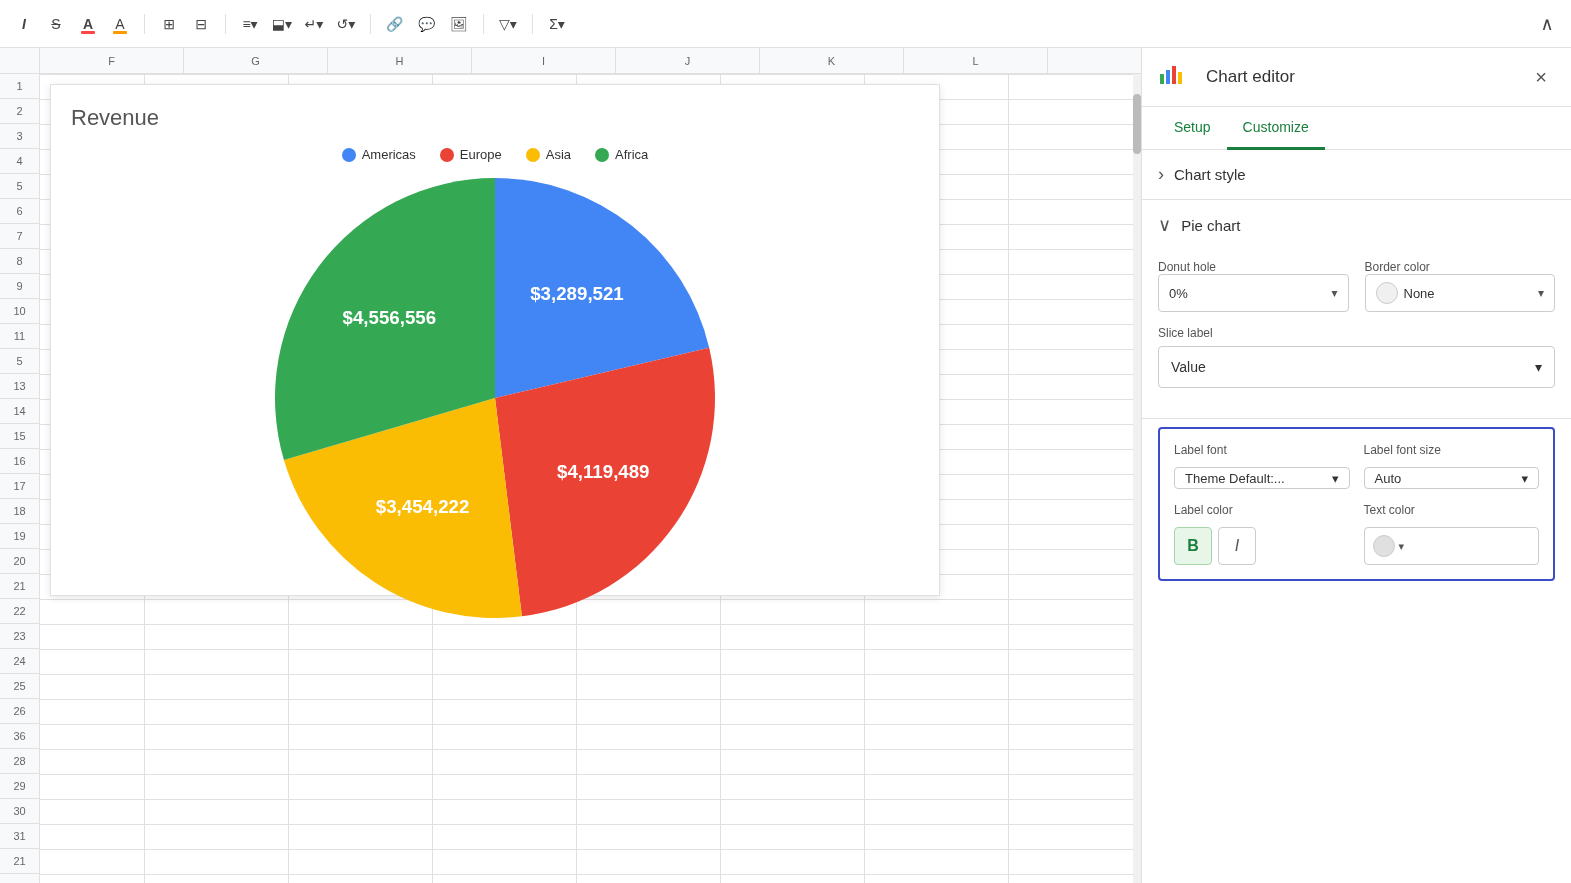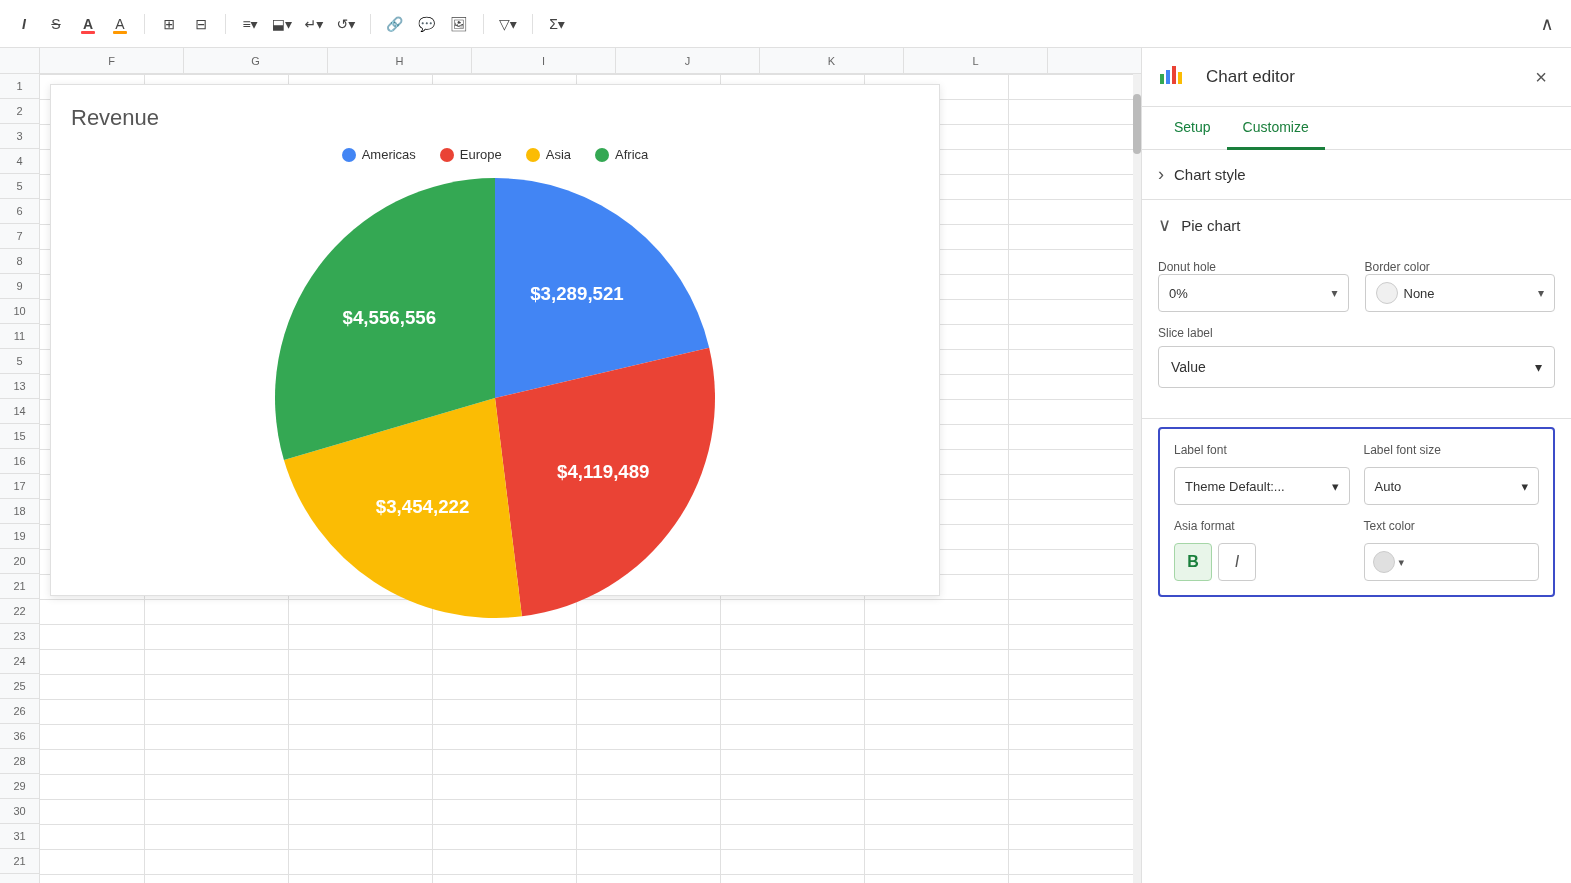"Theme Default:..." .label-font-select { height: 38px -> 22px }
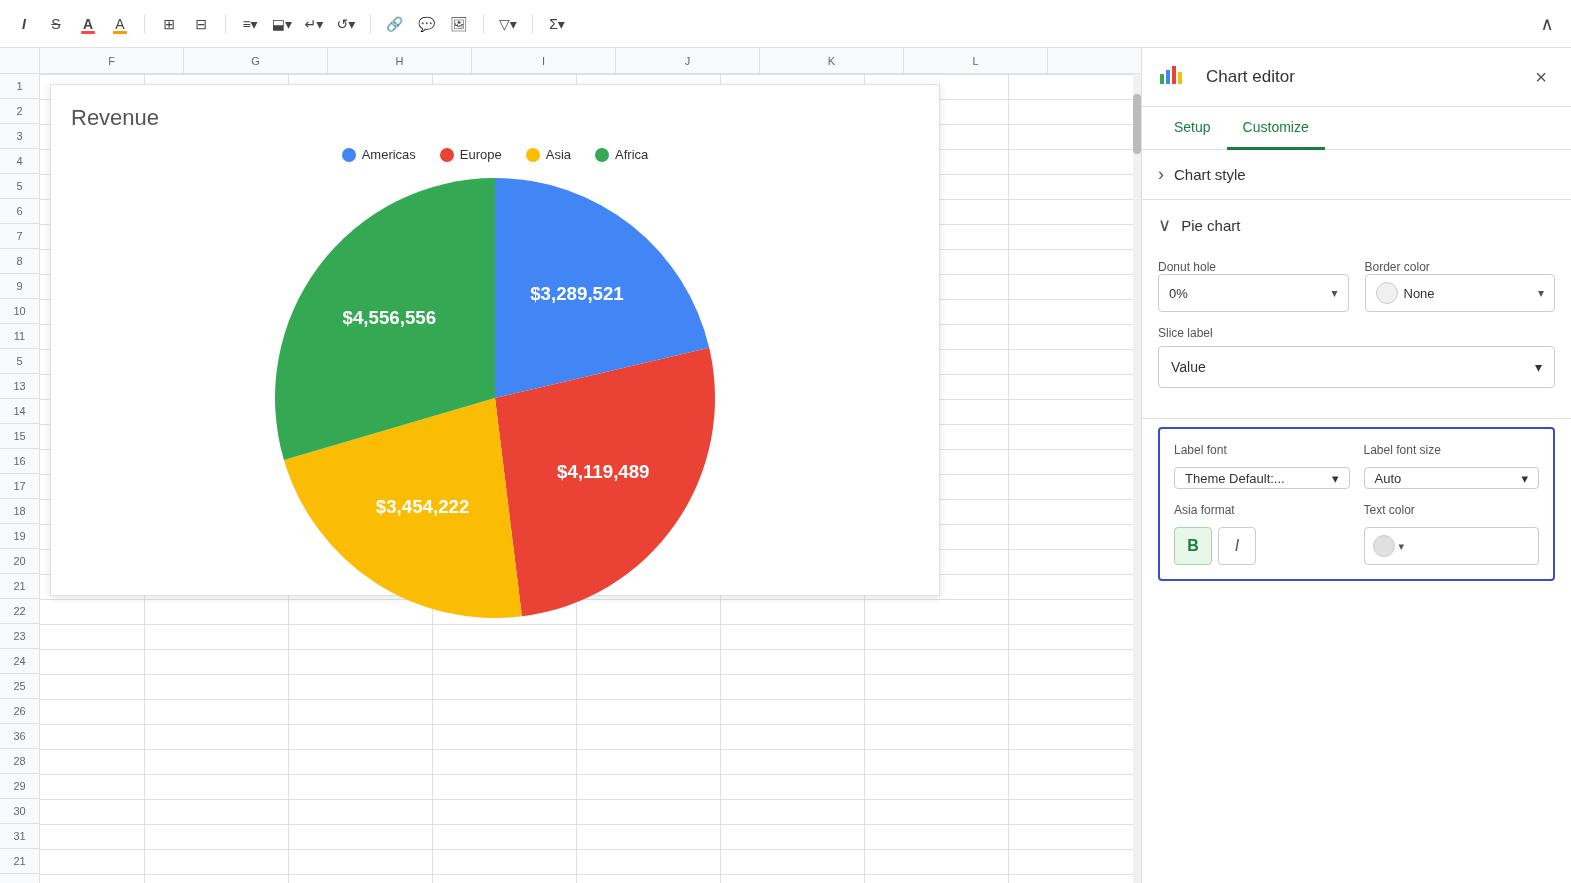"Asia format" div.label-font-label { text: Asia format -> Label color }
